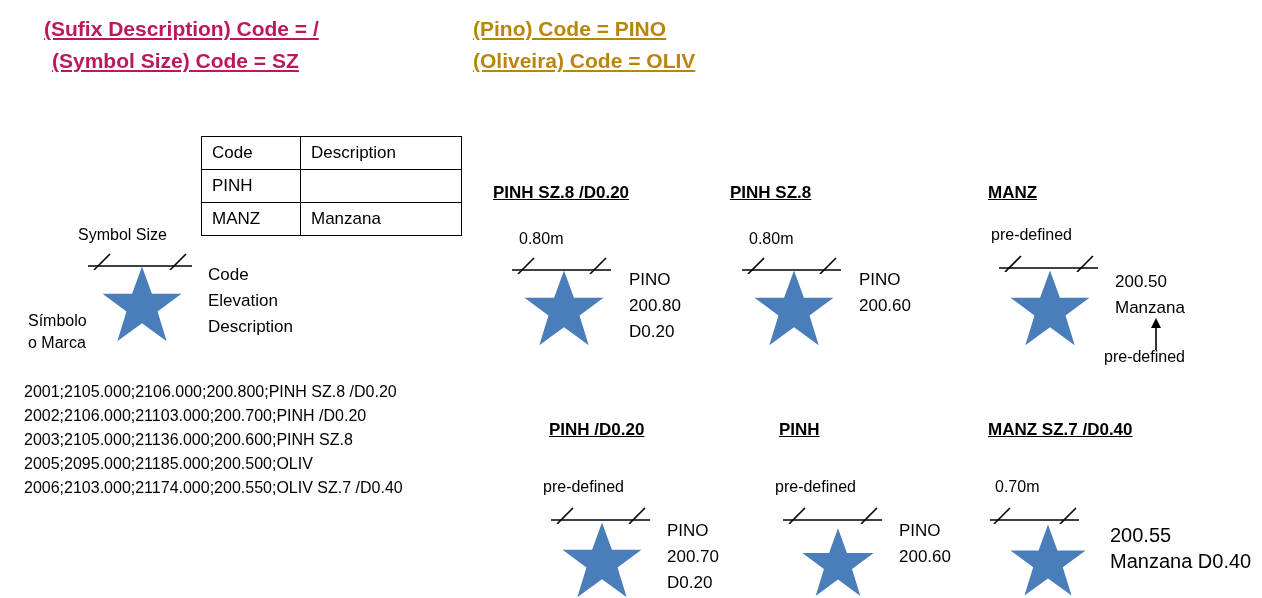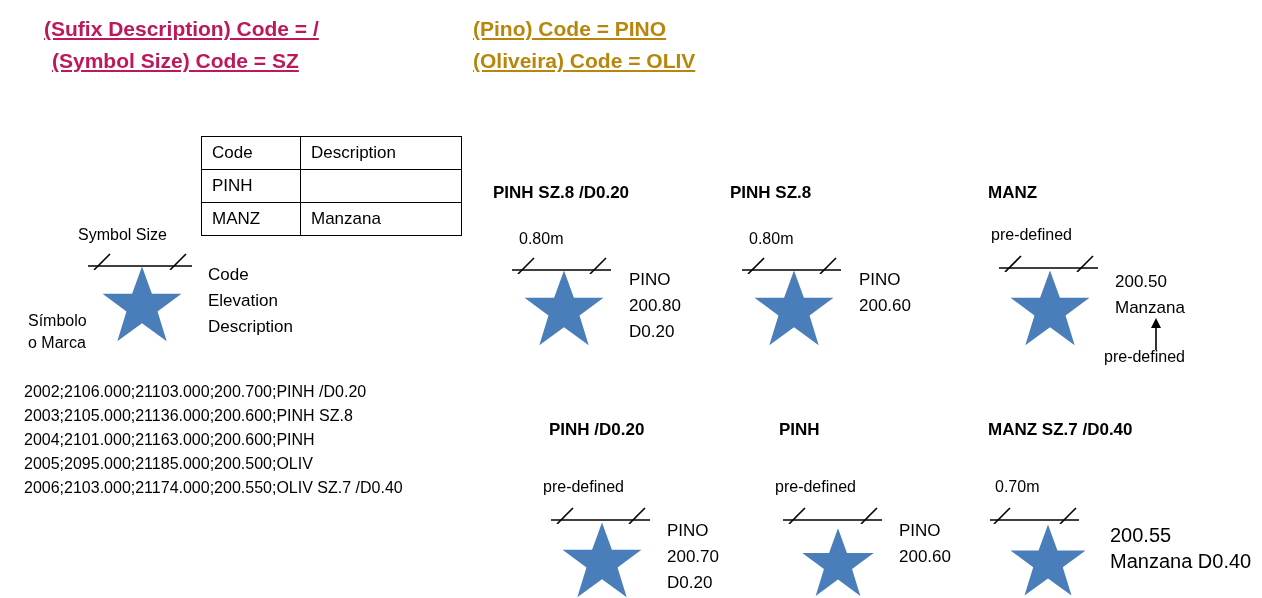"PINH SZ.8 /D0.20" .lbl-u { text-decoration: none -> underline }
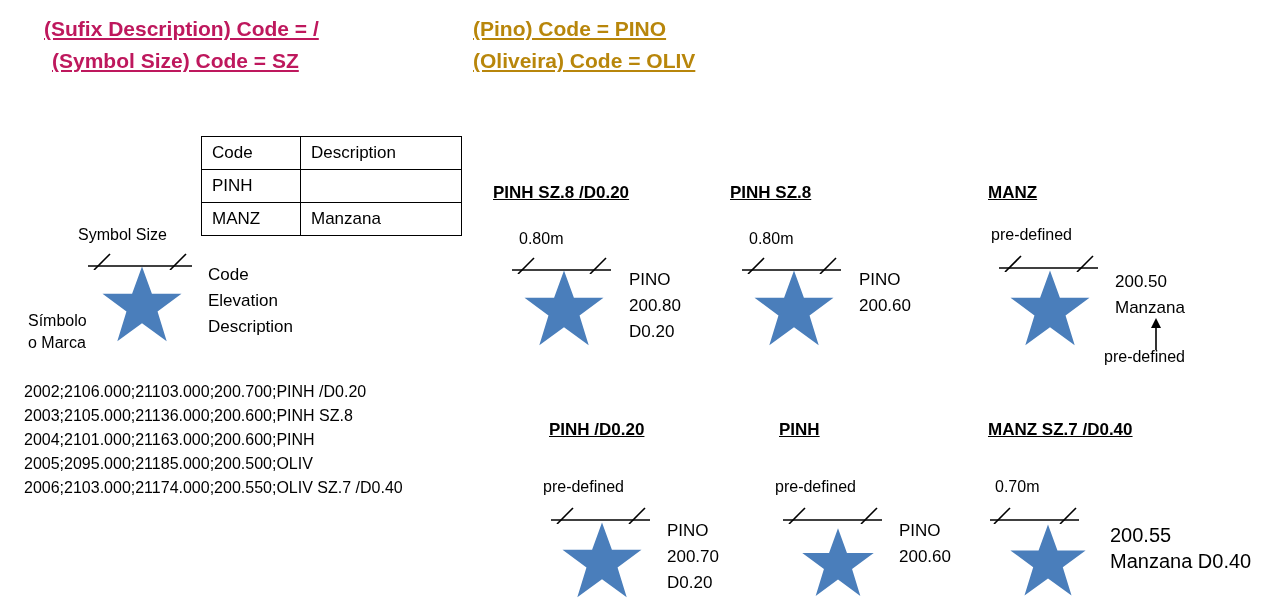"2001;2105.000;2106.000;200.800;PINH SZ.8" div.mono-line { html: none -> <div>2001;2105.000;2106.000;200.800;PINH SZ.8 /D0.20</div> }
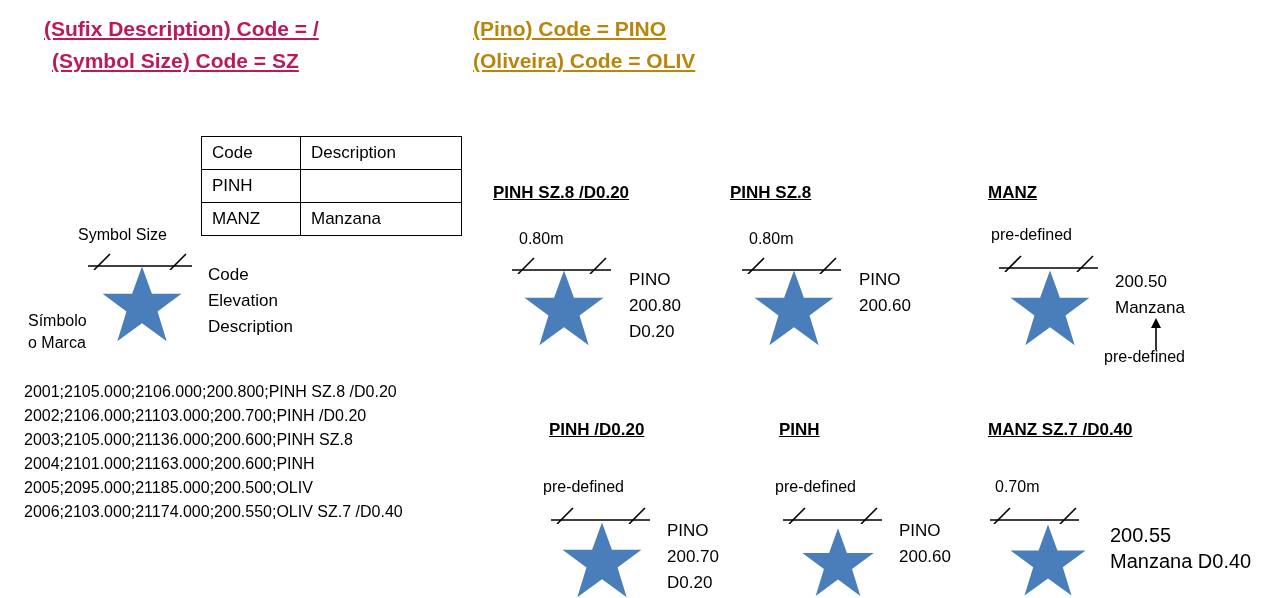"2004;2101.000;21163.000;200.600;PINH" div.mono-line { html: <div>2004;2101.000;21163.000;200.600;PINH</div> -> none }
